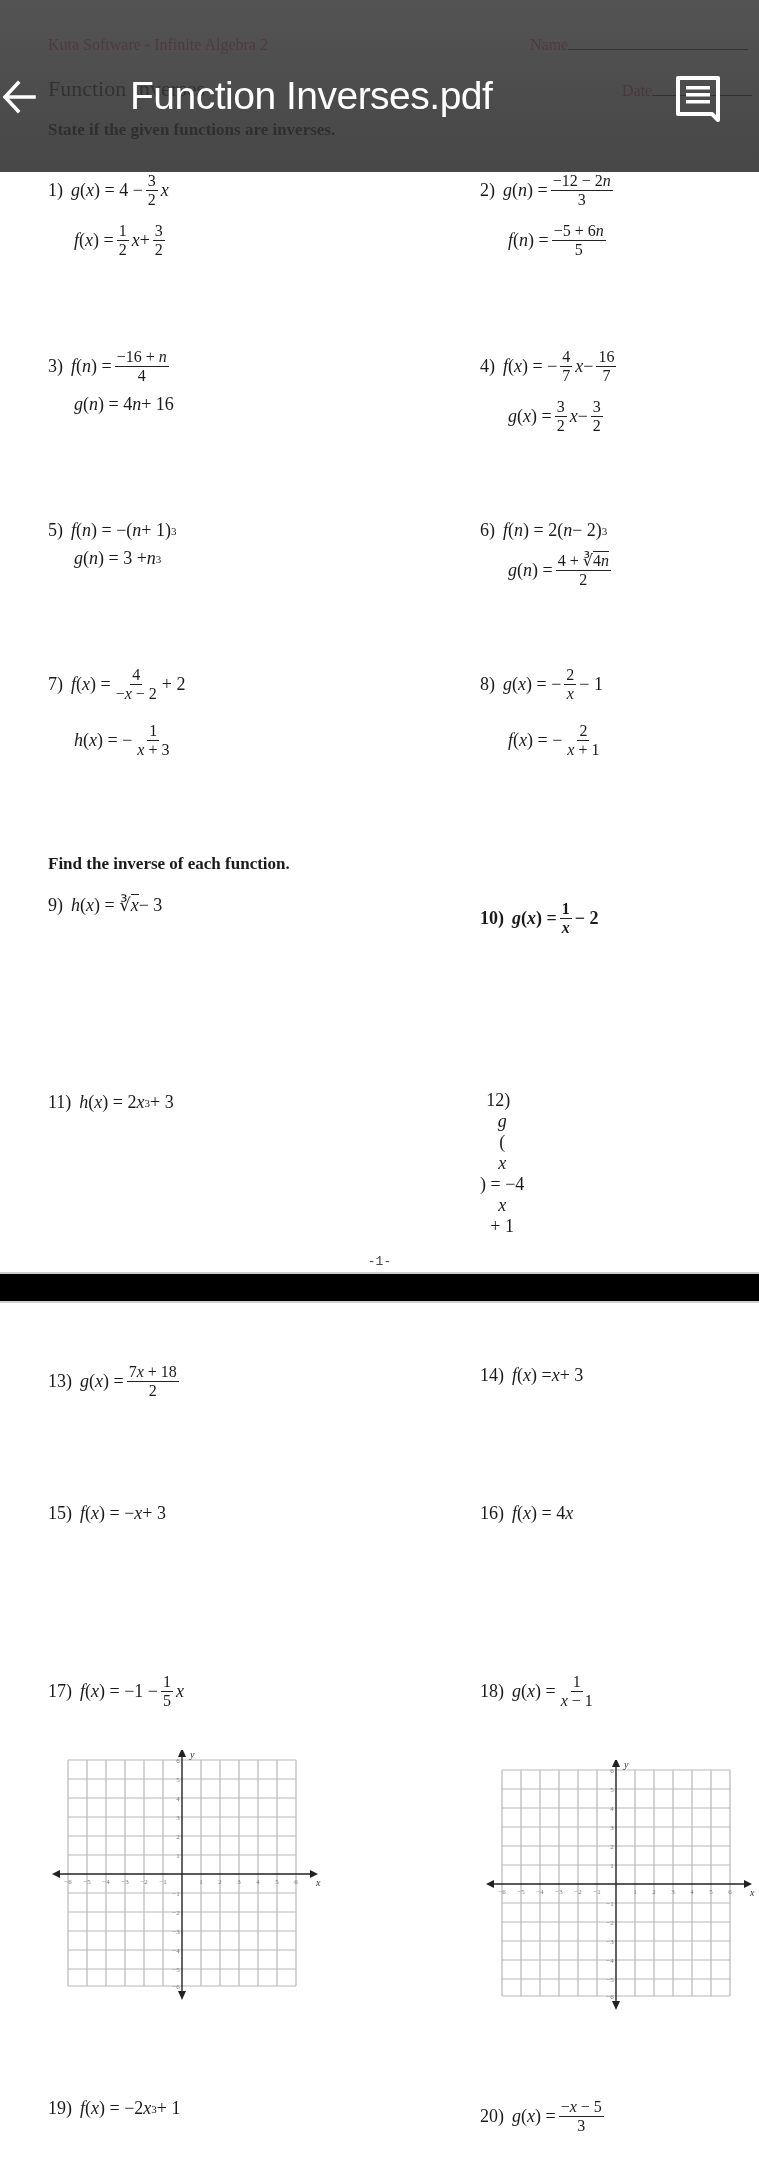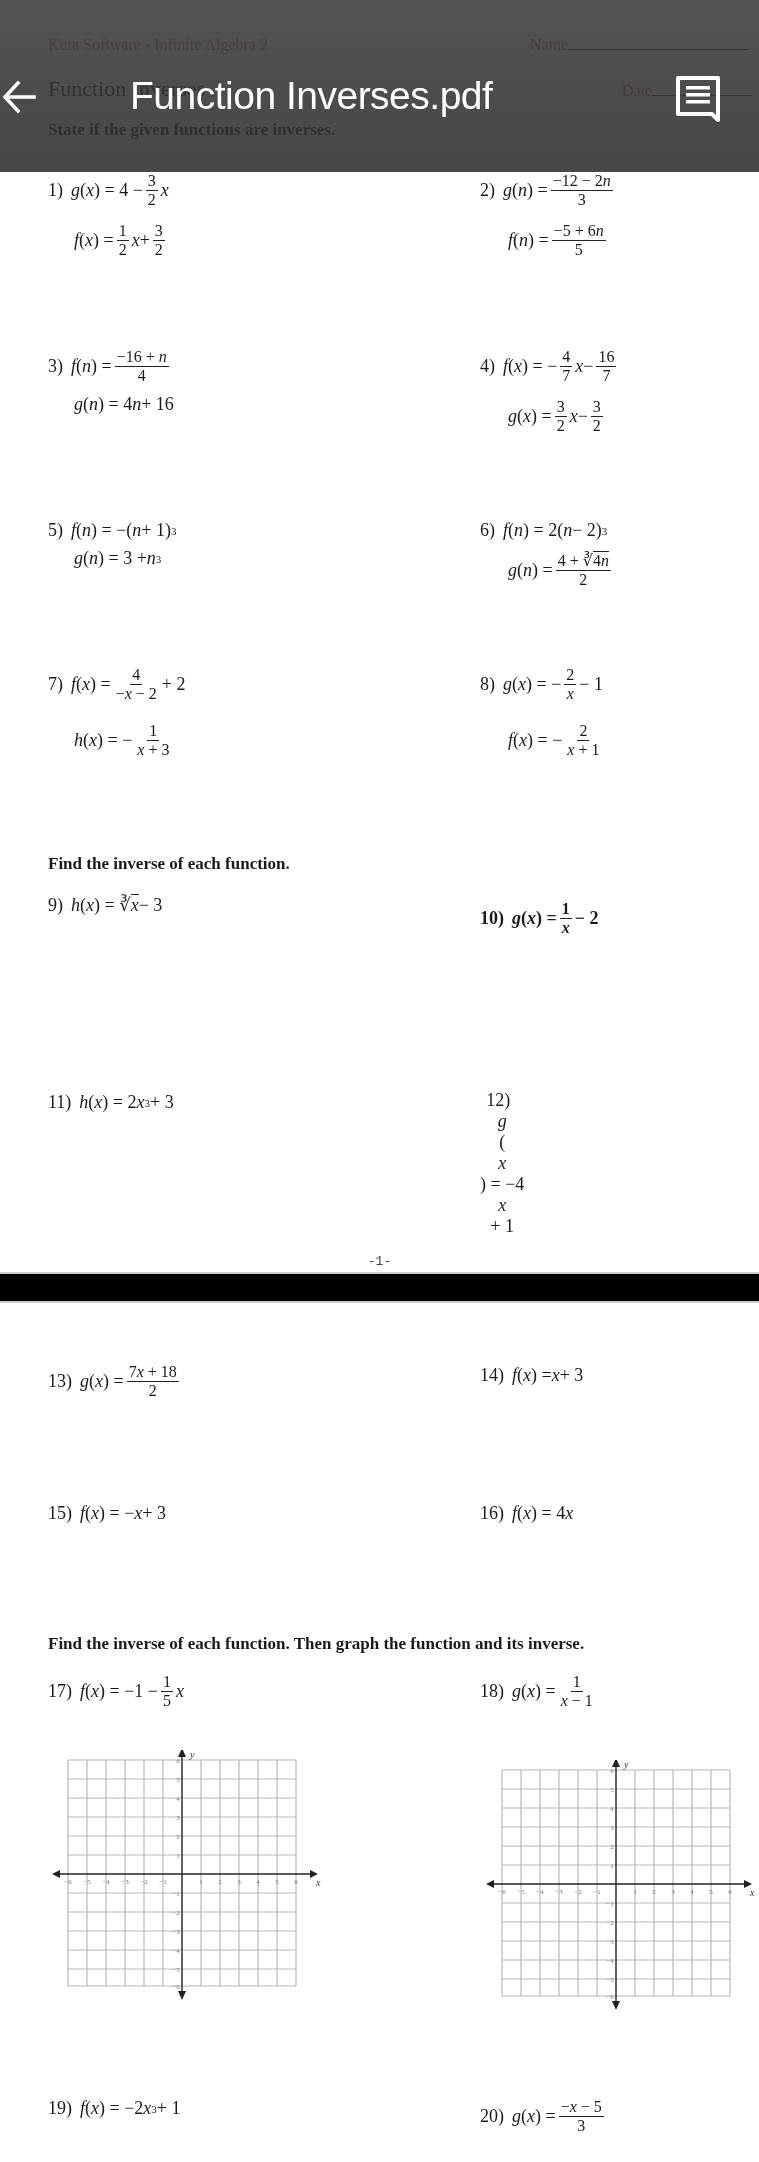"Find the inverse of each function. Then" div.abs { html: <div>Find the inverse of each function. Then graph the function and its inverse.</div> -> none }
